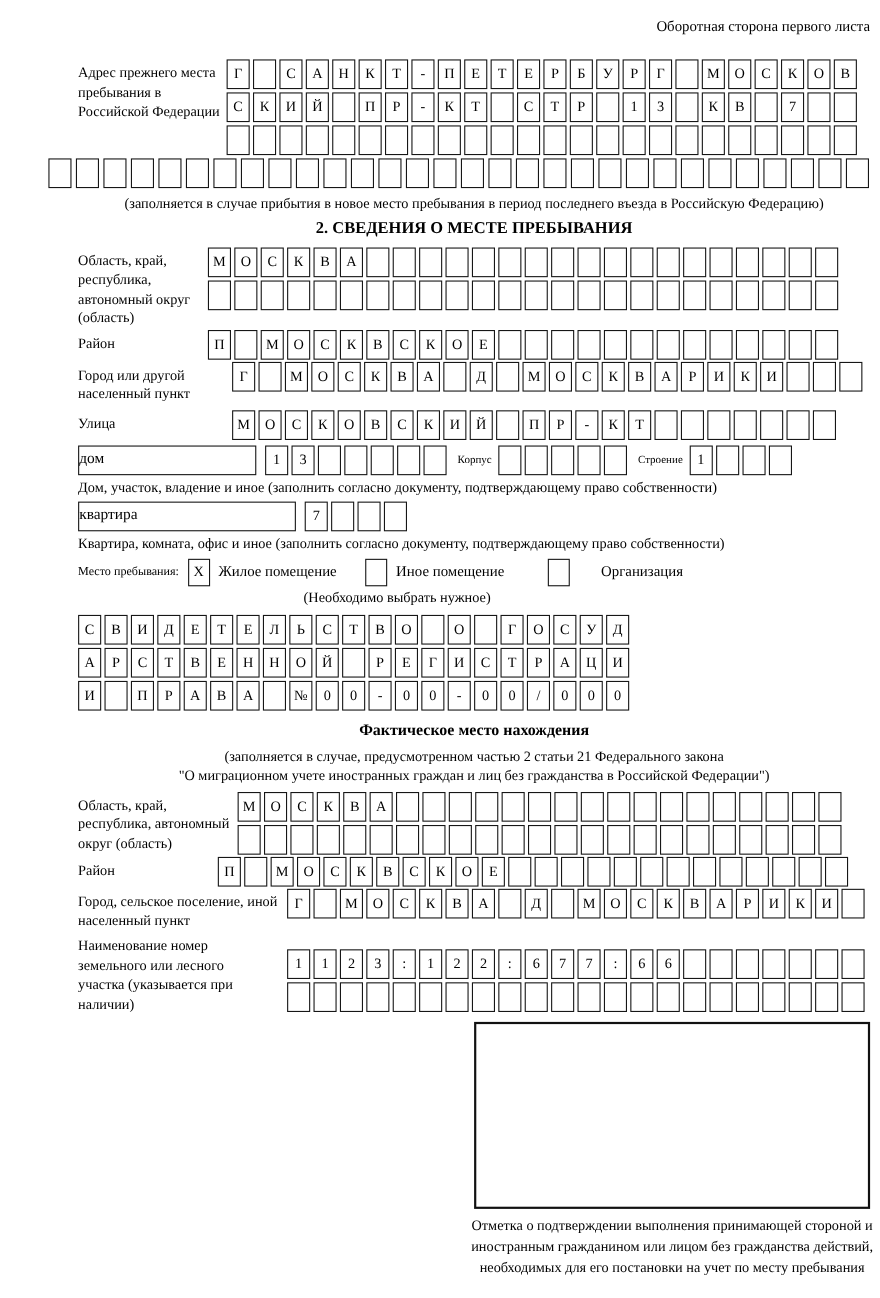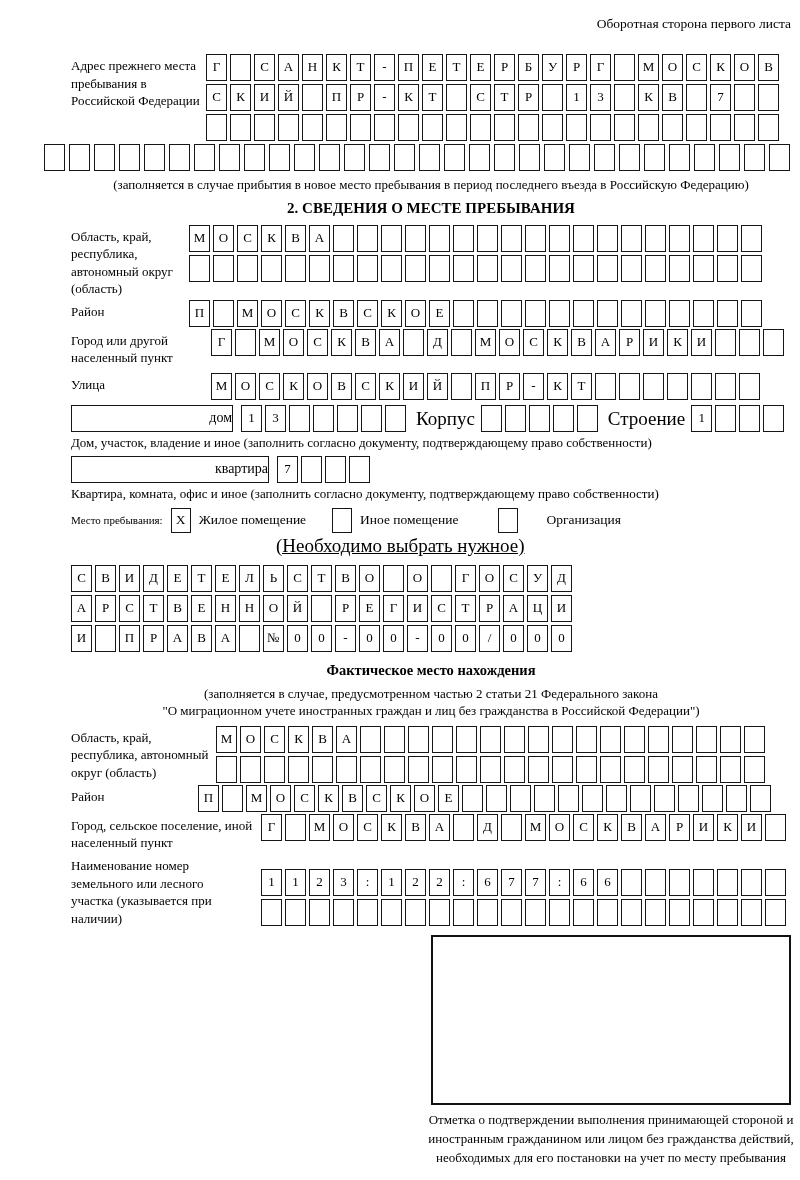"дом" .bigbox { text-align: right -> left }
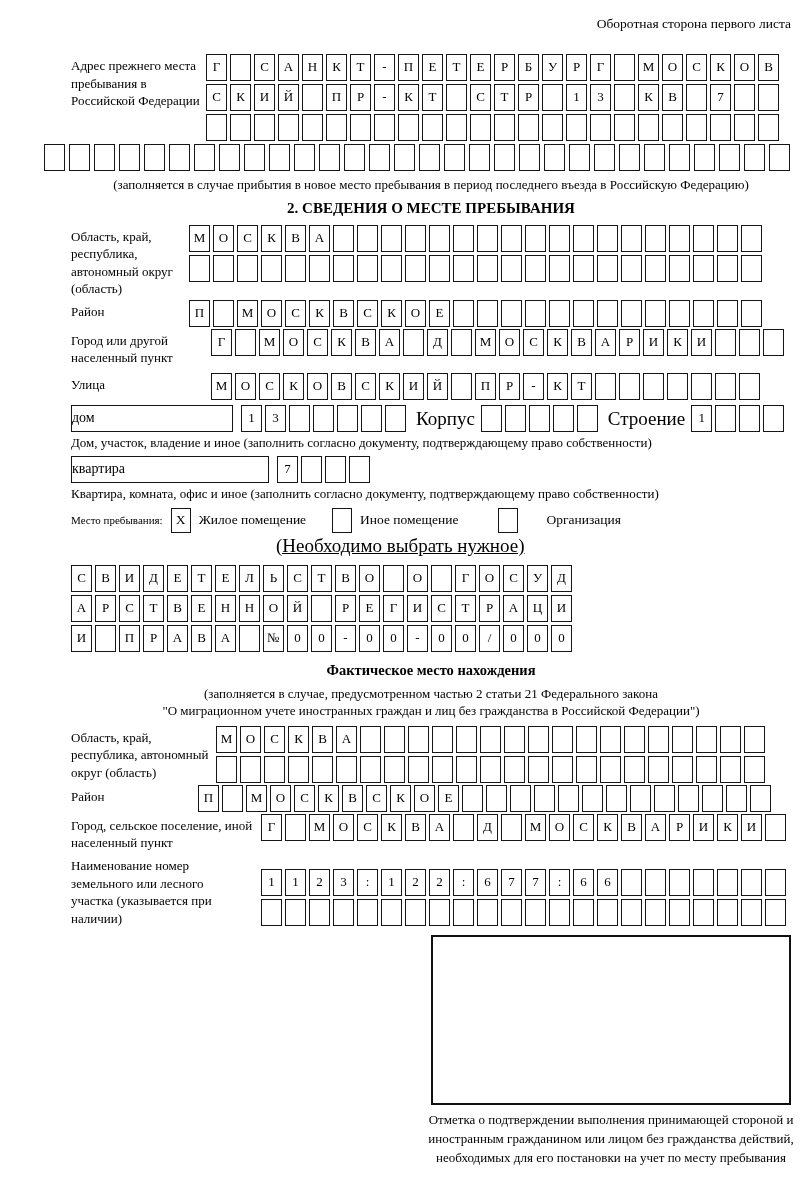"Корпус" .inline-lbl { font-size: 19px -> 10px }
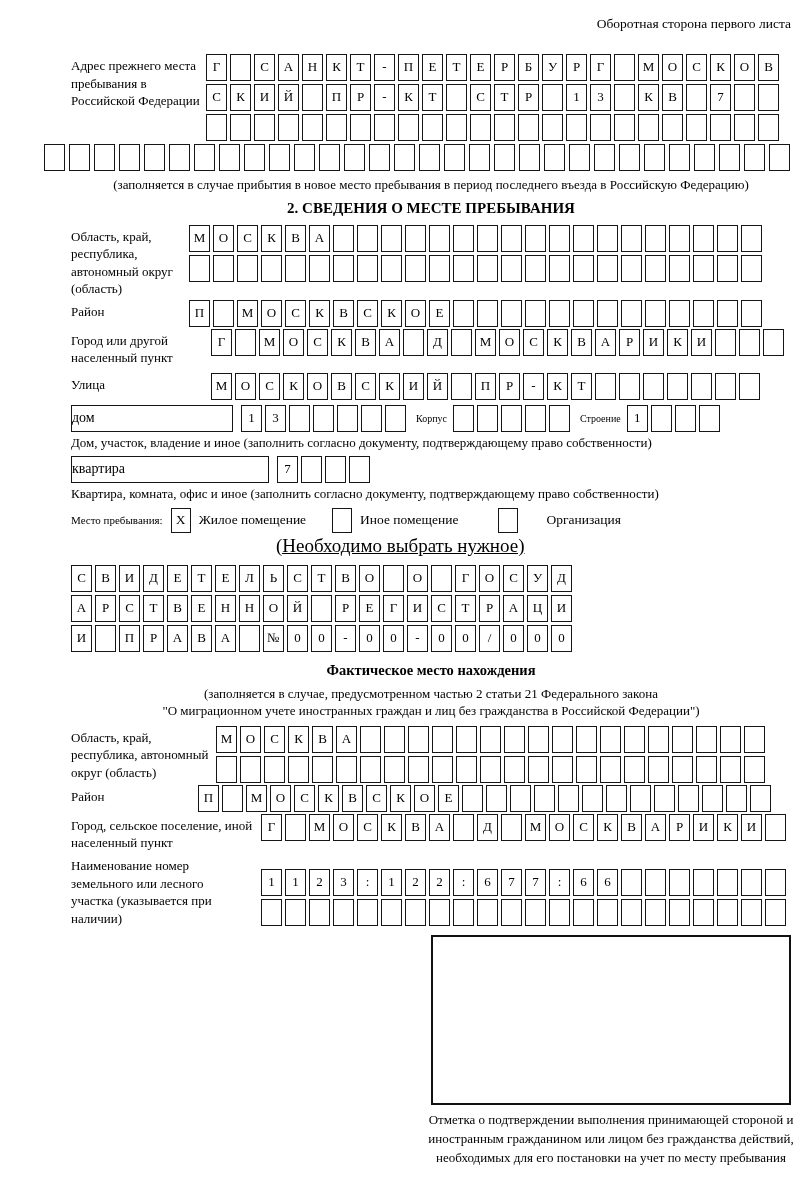"(Необходимо выбрать нужное)" .mesto-note { font-size: 19px -> 13px; text-decoration: underline -> none }
